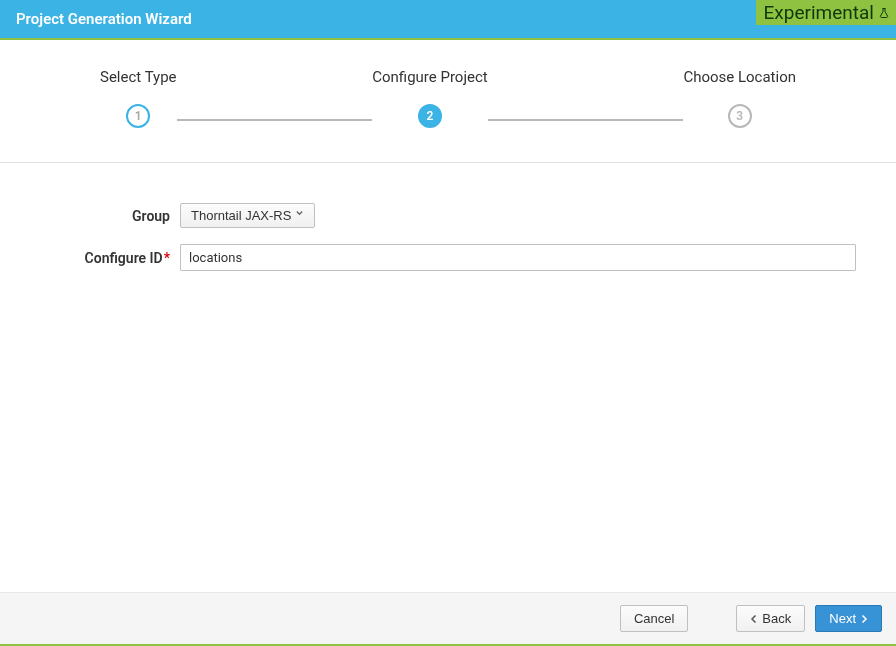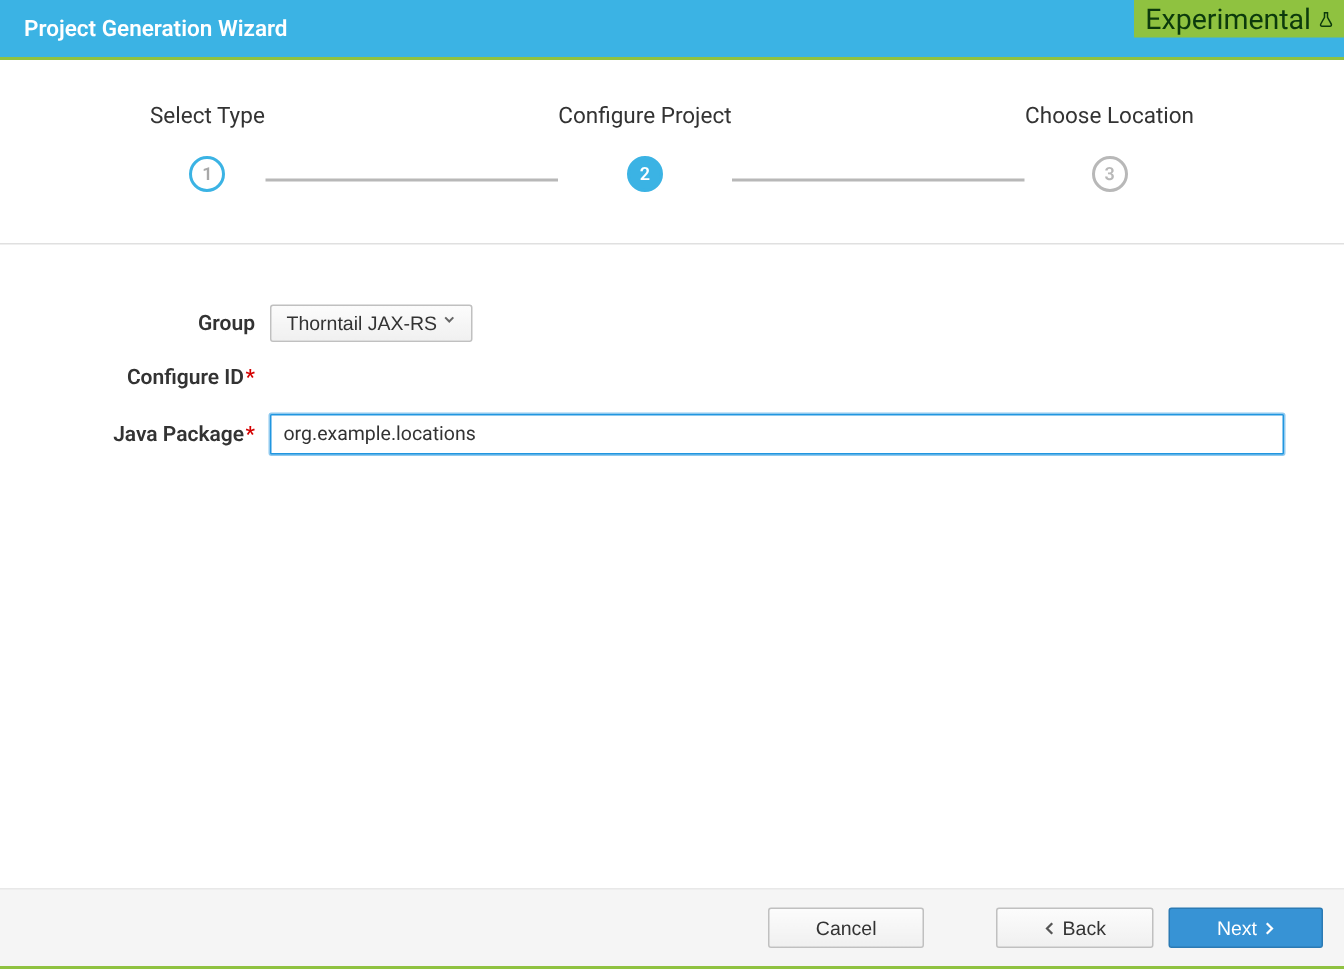"locations" div.form-control { html: none -> <div> <input> </div> }
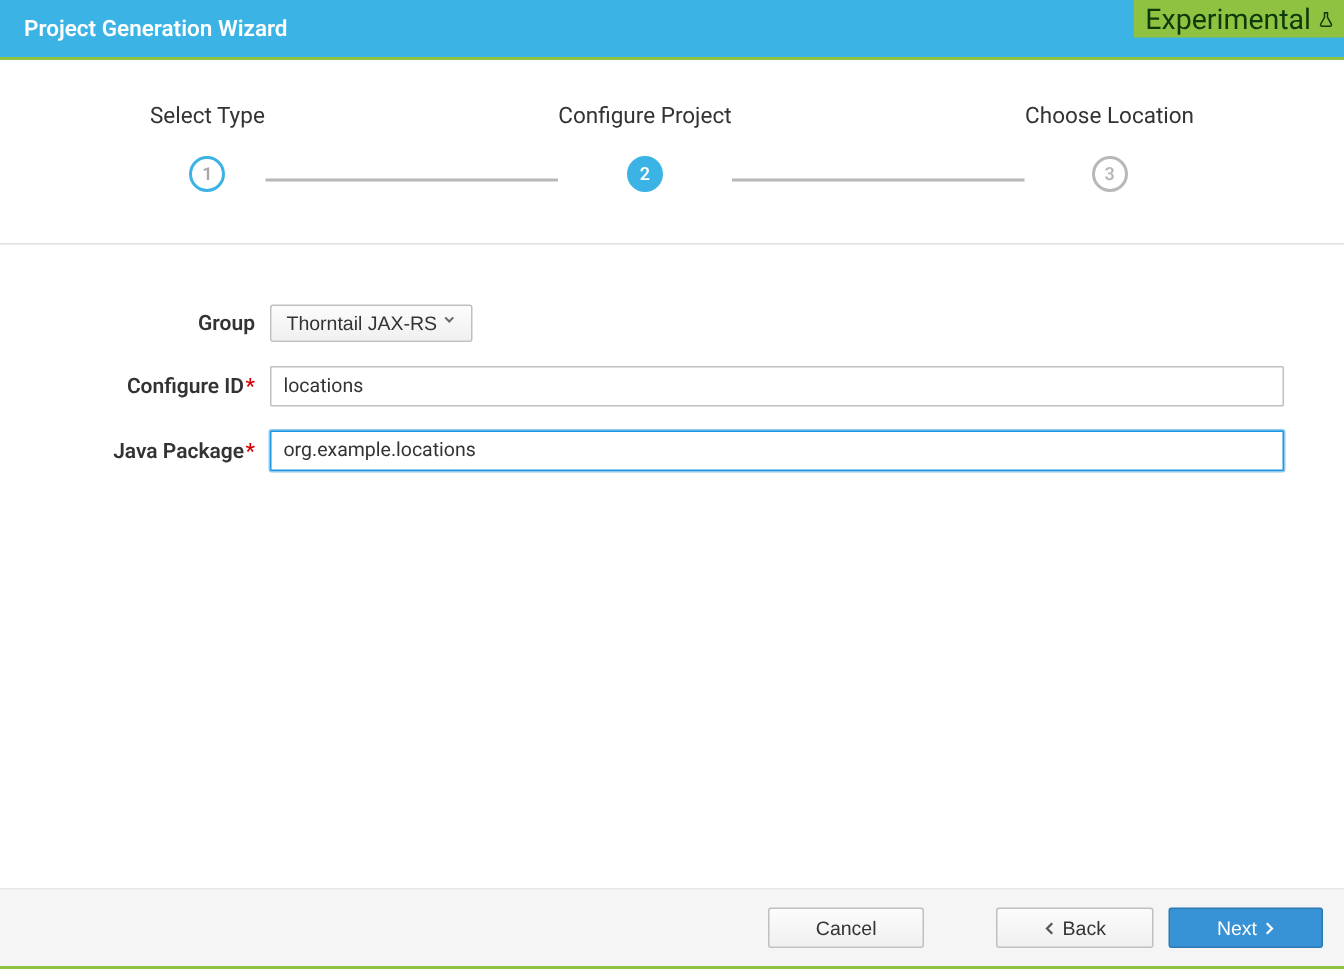"Java Package*" div.form-row { html: <div> <div> <span>Java Package</span><span>*</span> </div> <div> <input> </div> </div> -> none }
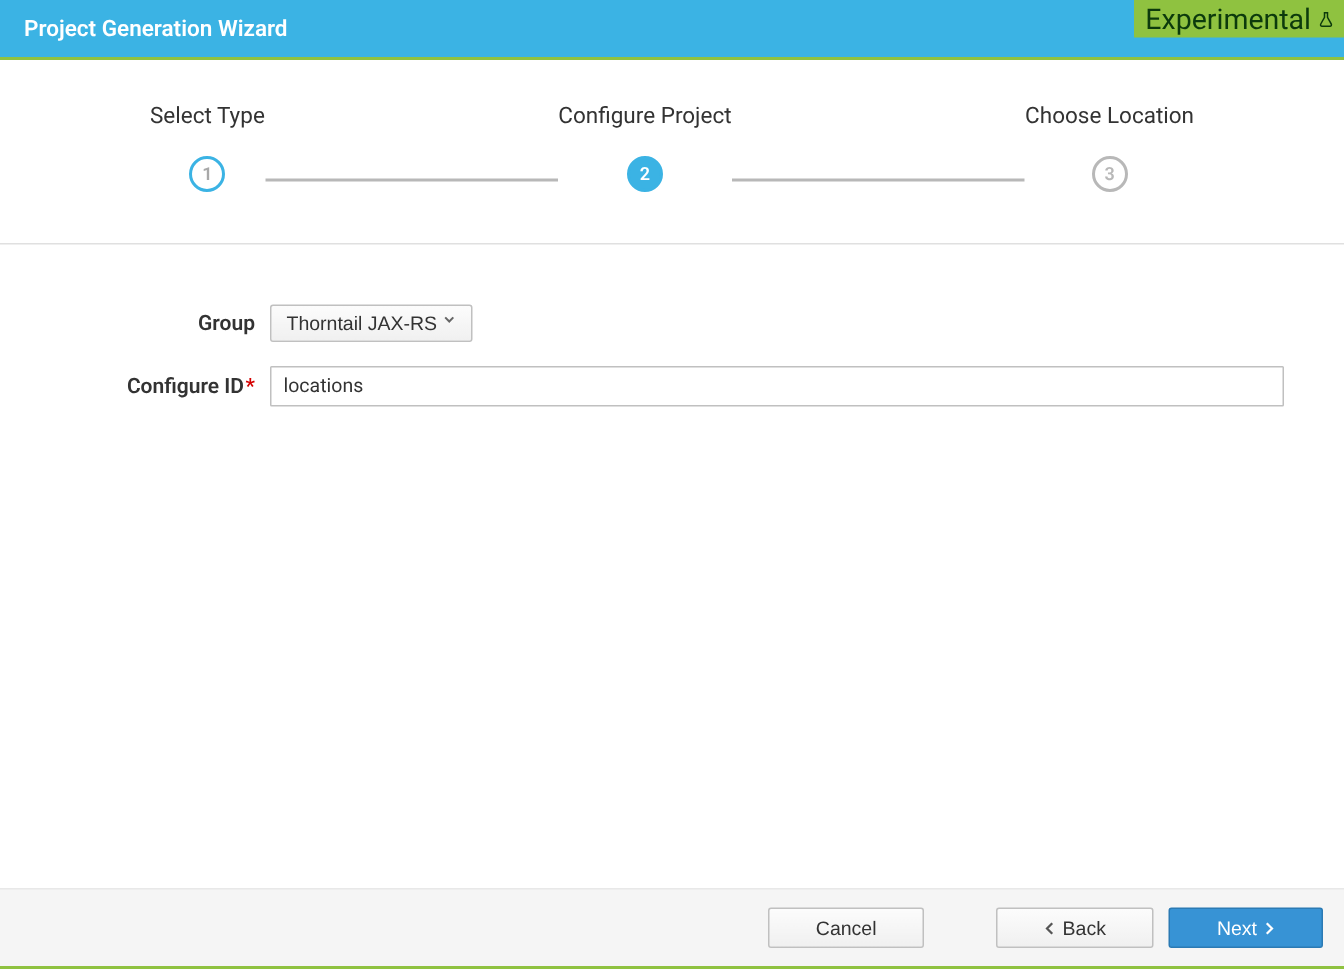"Cancel" .btn { padding: 5px 31px -> 5px 13px }
